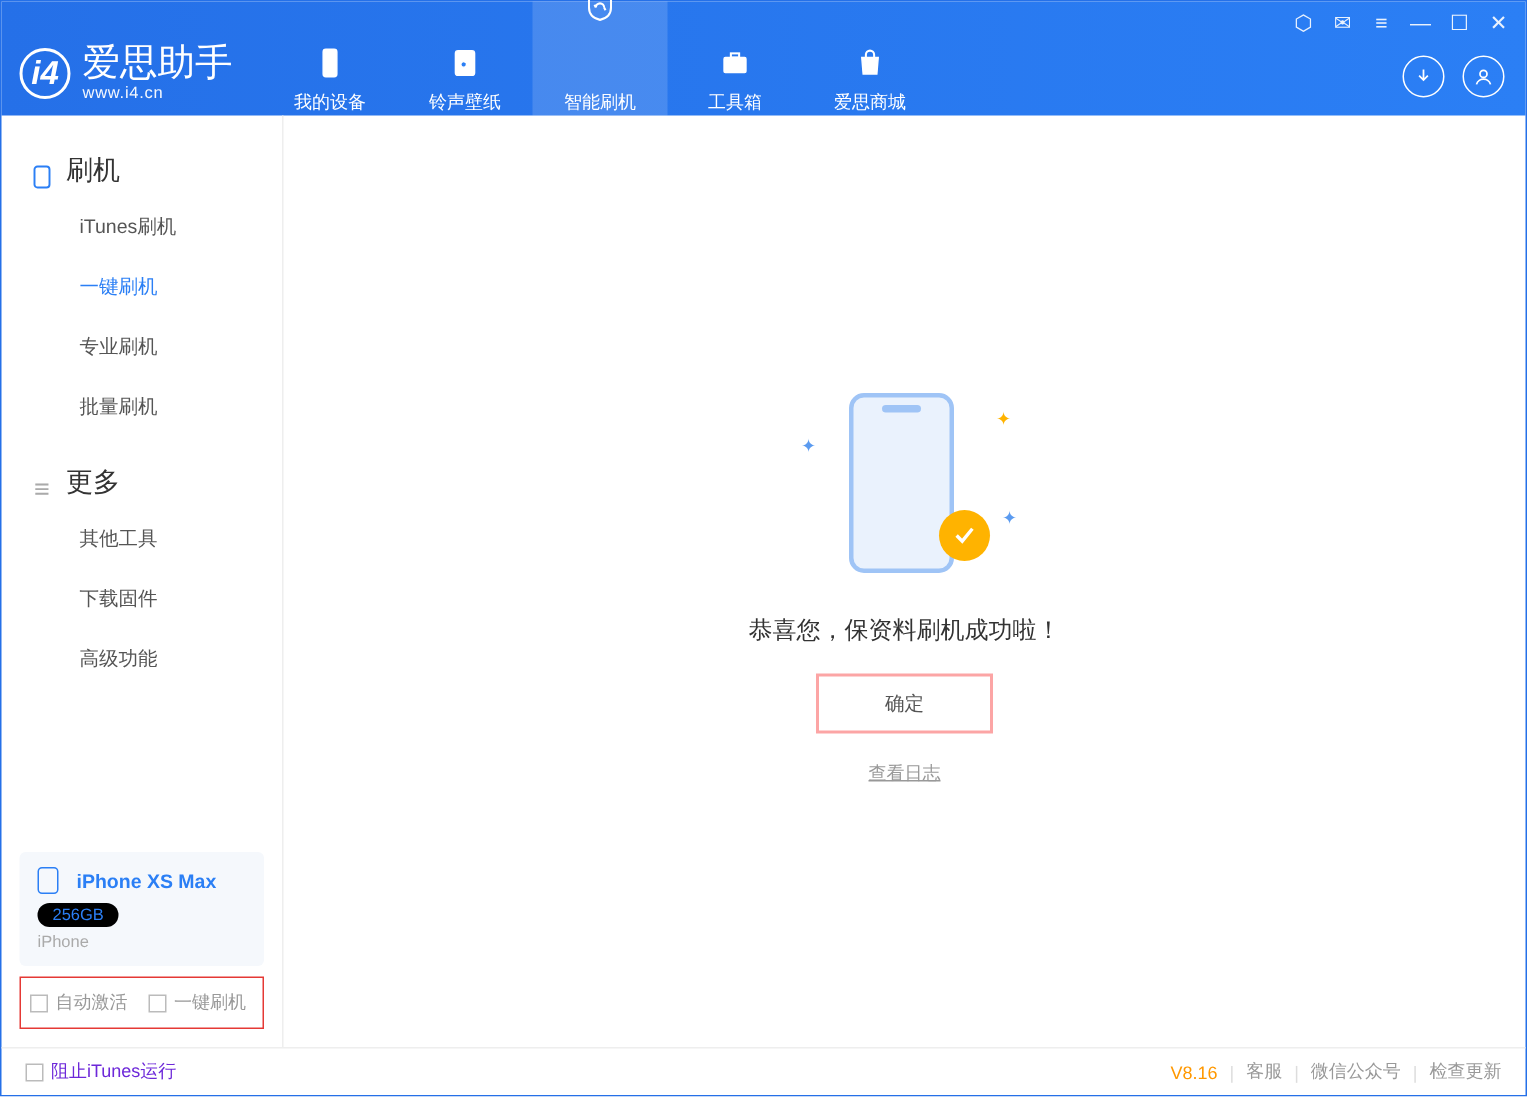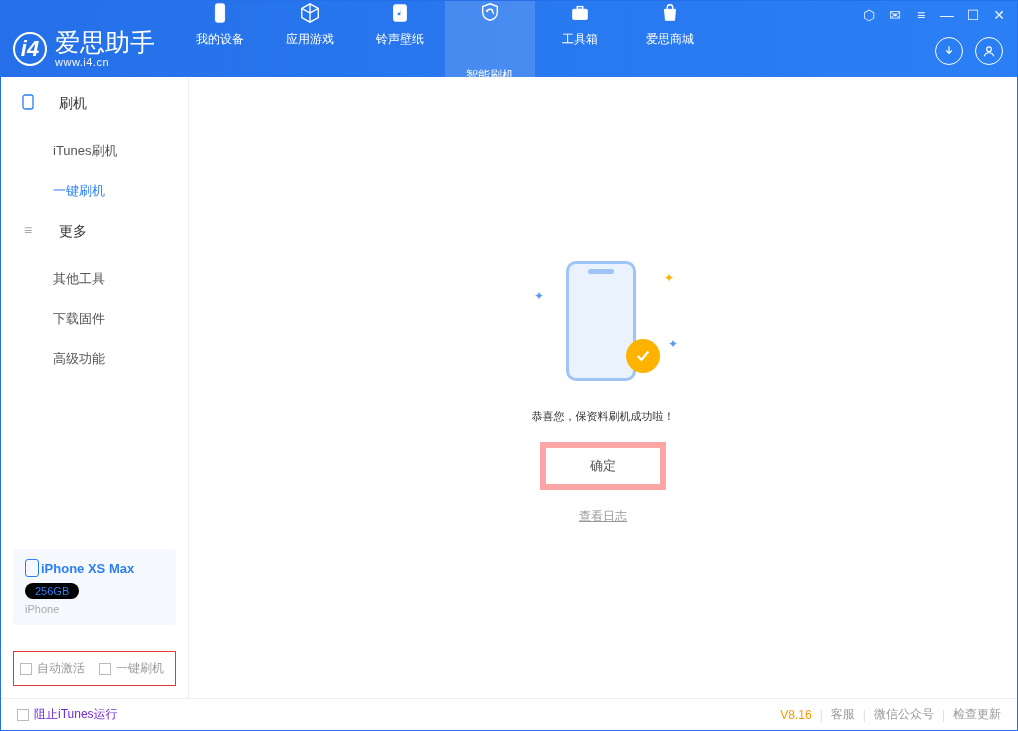"我的设备" .nav-item { justify-content: flex-start -> flex-end }
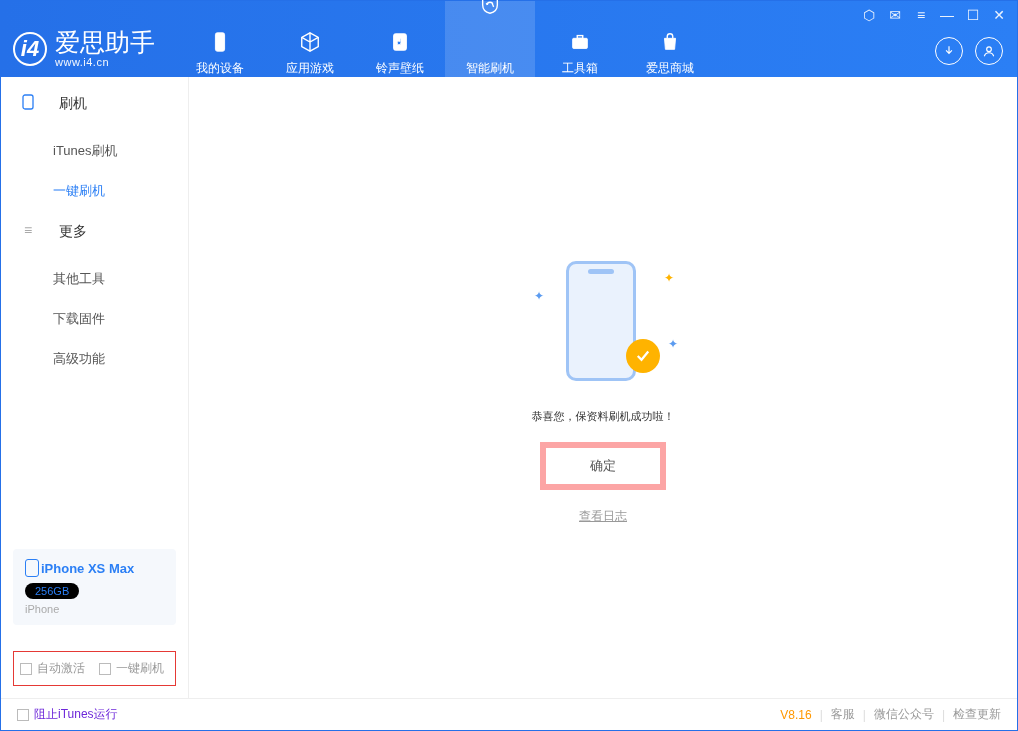"应用游戏" div.nav-item { html: <div> <span> <svg> <path></path> <path></path> </svg> </span> <span>应用游戏</span> </div> -> none }
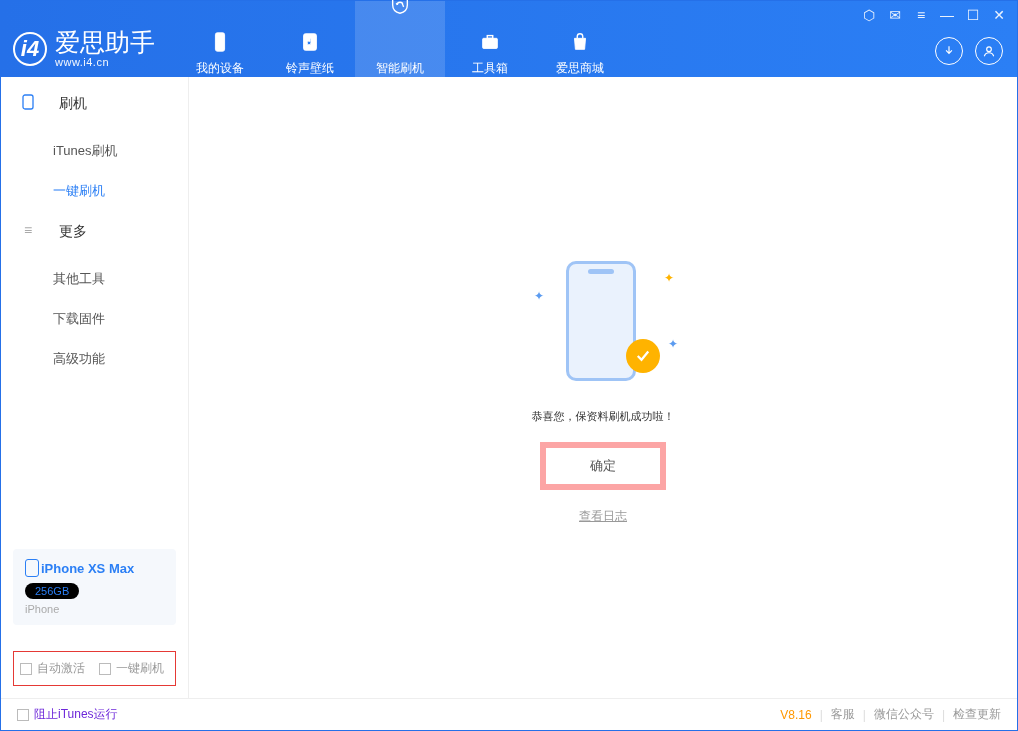"刷机" .sb-head { align-items: flex-start -> flex-end; font-size: 14px -> 18px; gap: 24px -> 9px }
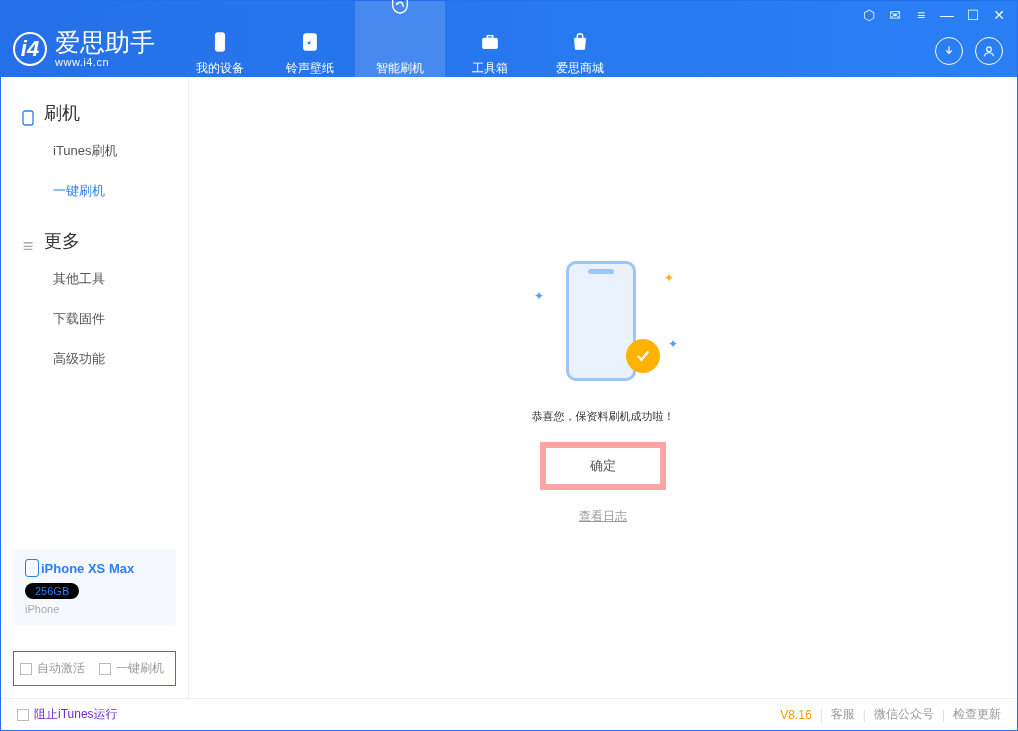"专业刷机" div.sb-item { html: none -> <div>专业刷机</div> }
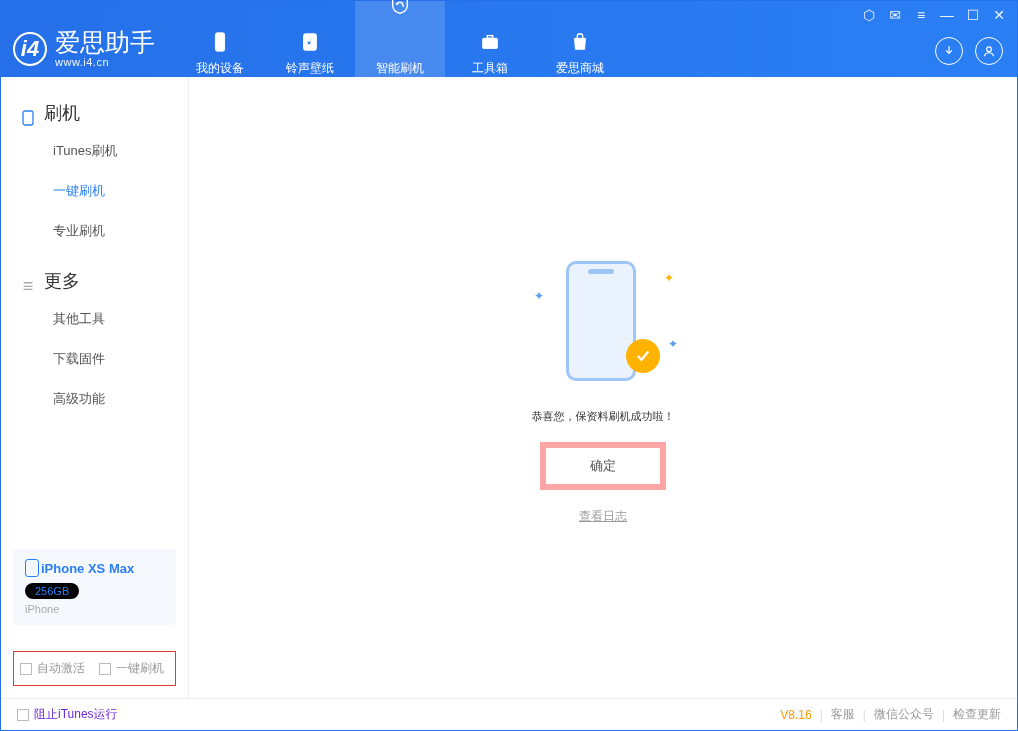"批量刷机" div.sb-item { html: none -> <div>批量刷机</div> }
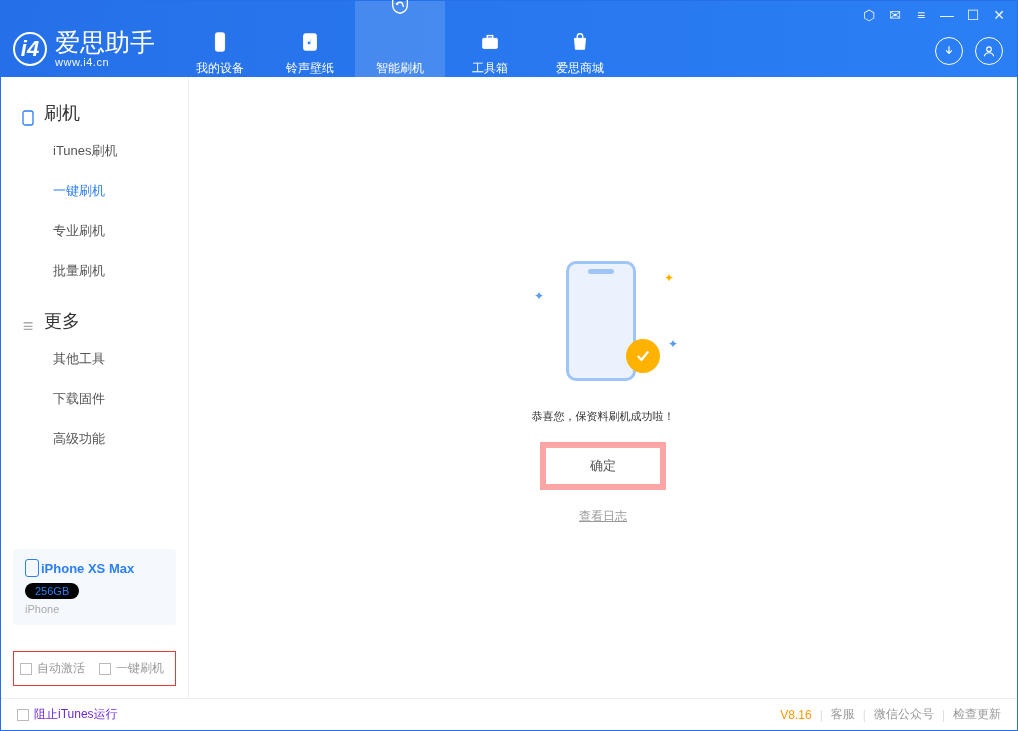"恭喜您，保资料刷机成功啦！" .msg { font-size: 11px -> 16px }
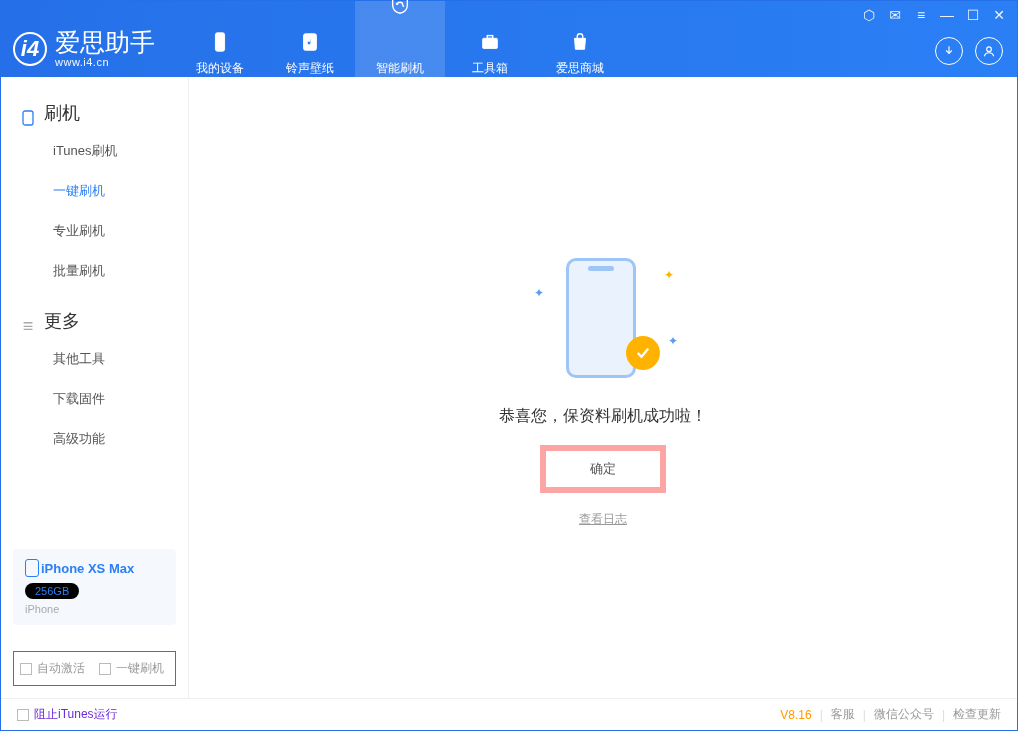"确定" .ok-btn { border: 6px solid #fca5a5 -> 2px solid #fca5a5 }
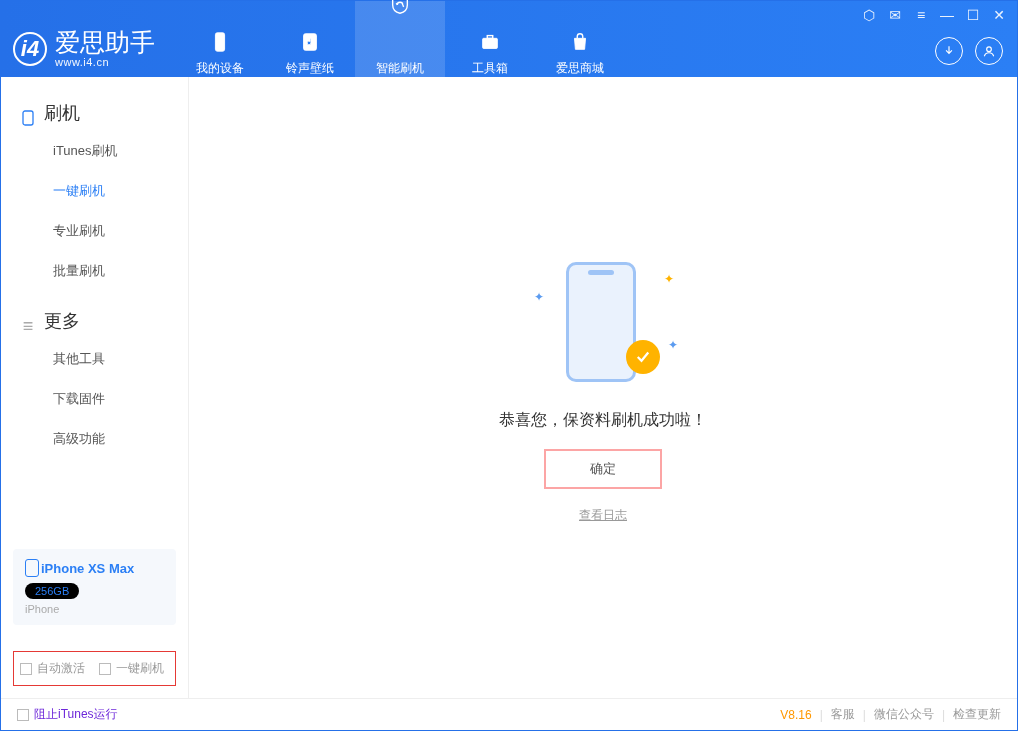"iPhone XS Max" .dev-row1 { gap: 2px -> 12px }
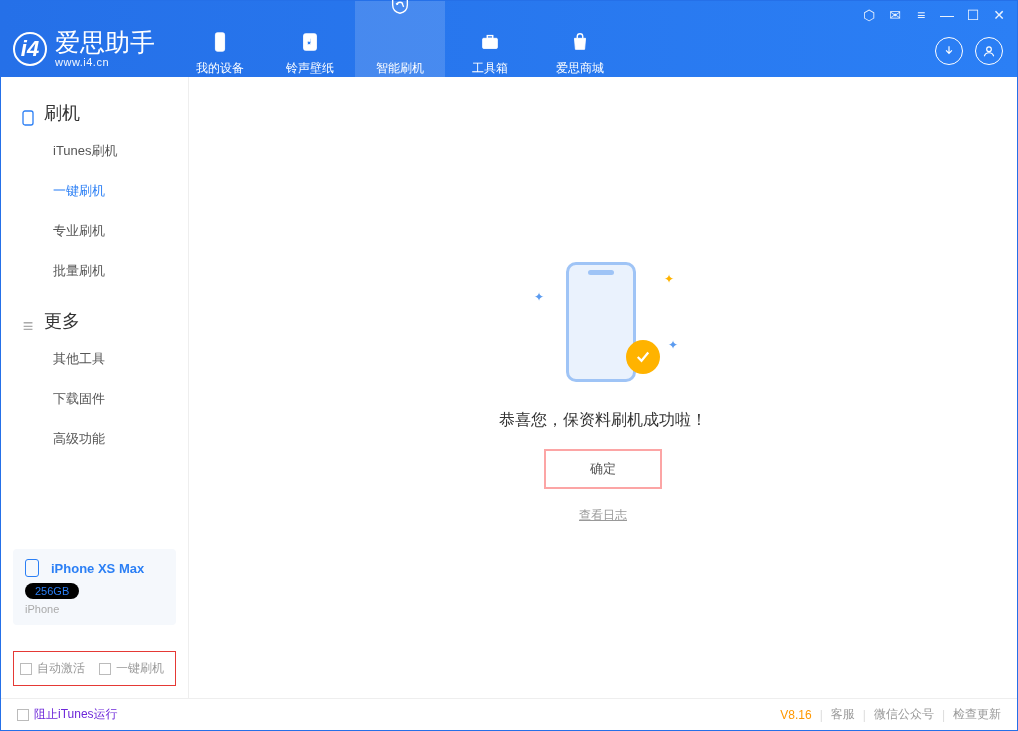"自动激活" .opt-row { margin: 20px 12px 12px -> 1px 12px 12px }
